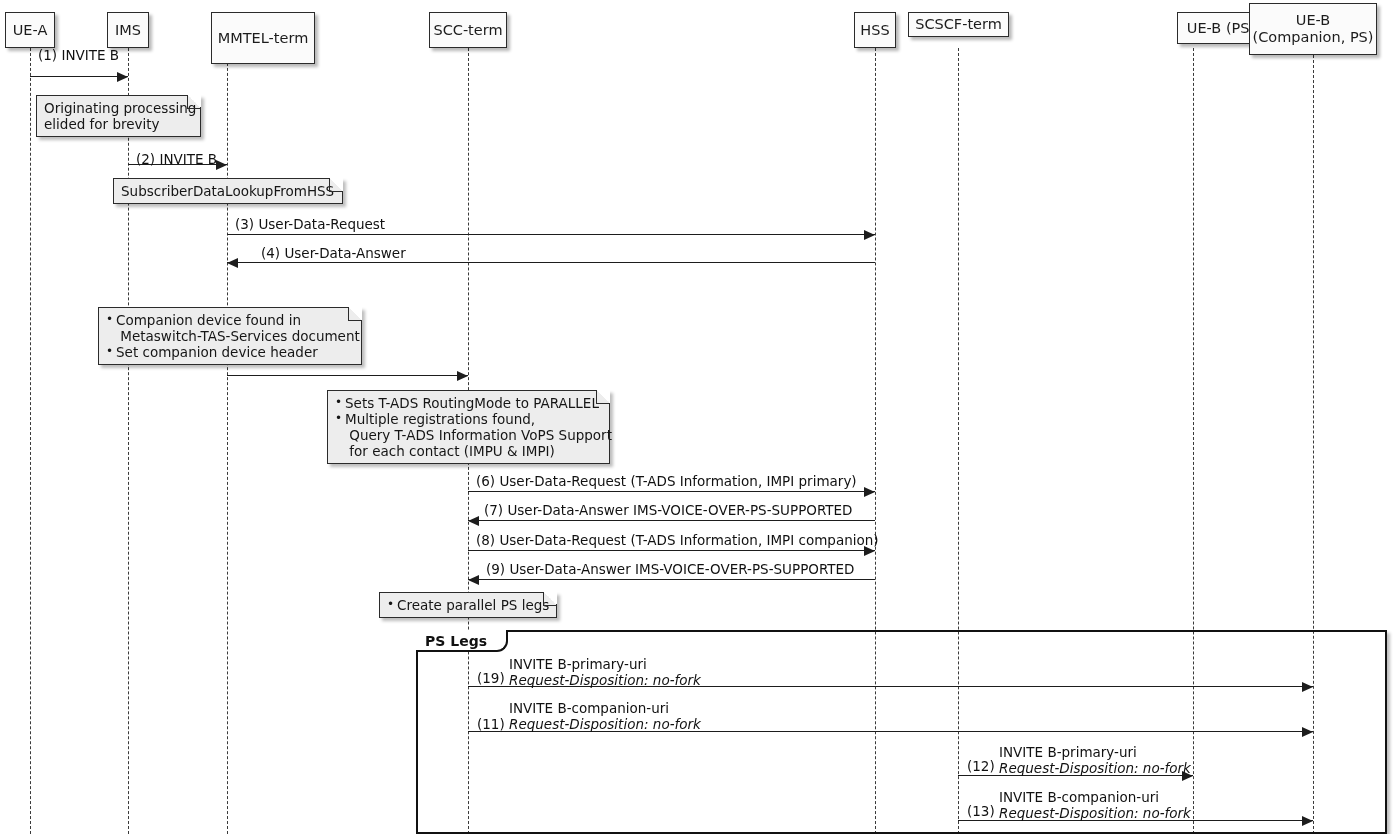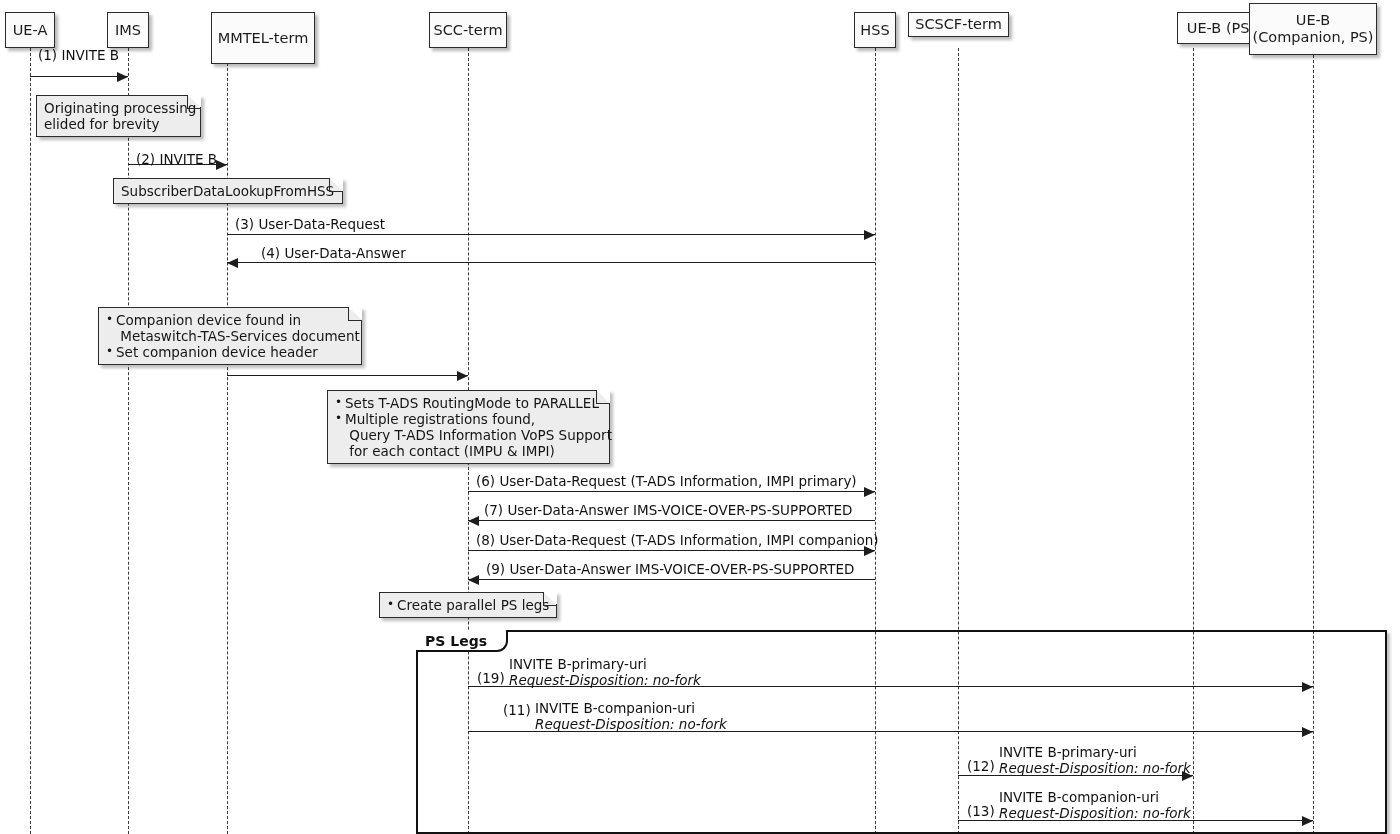"(11)" span.lbl-num { margin-left: 26px -> none; padding-bottom: 14px -> 0 }
